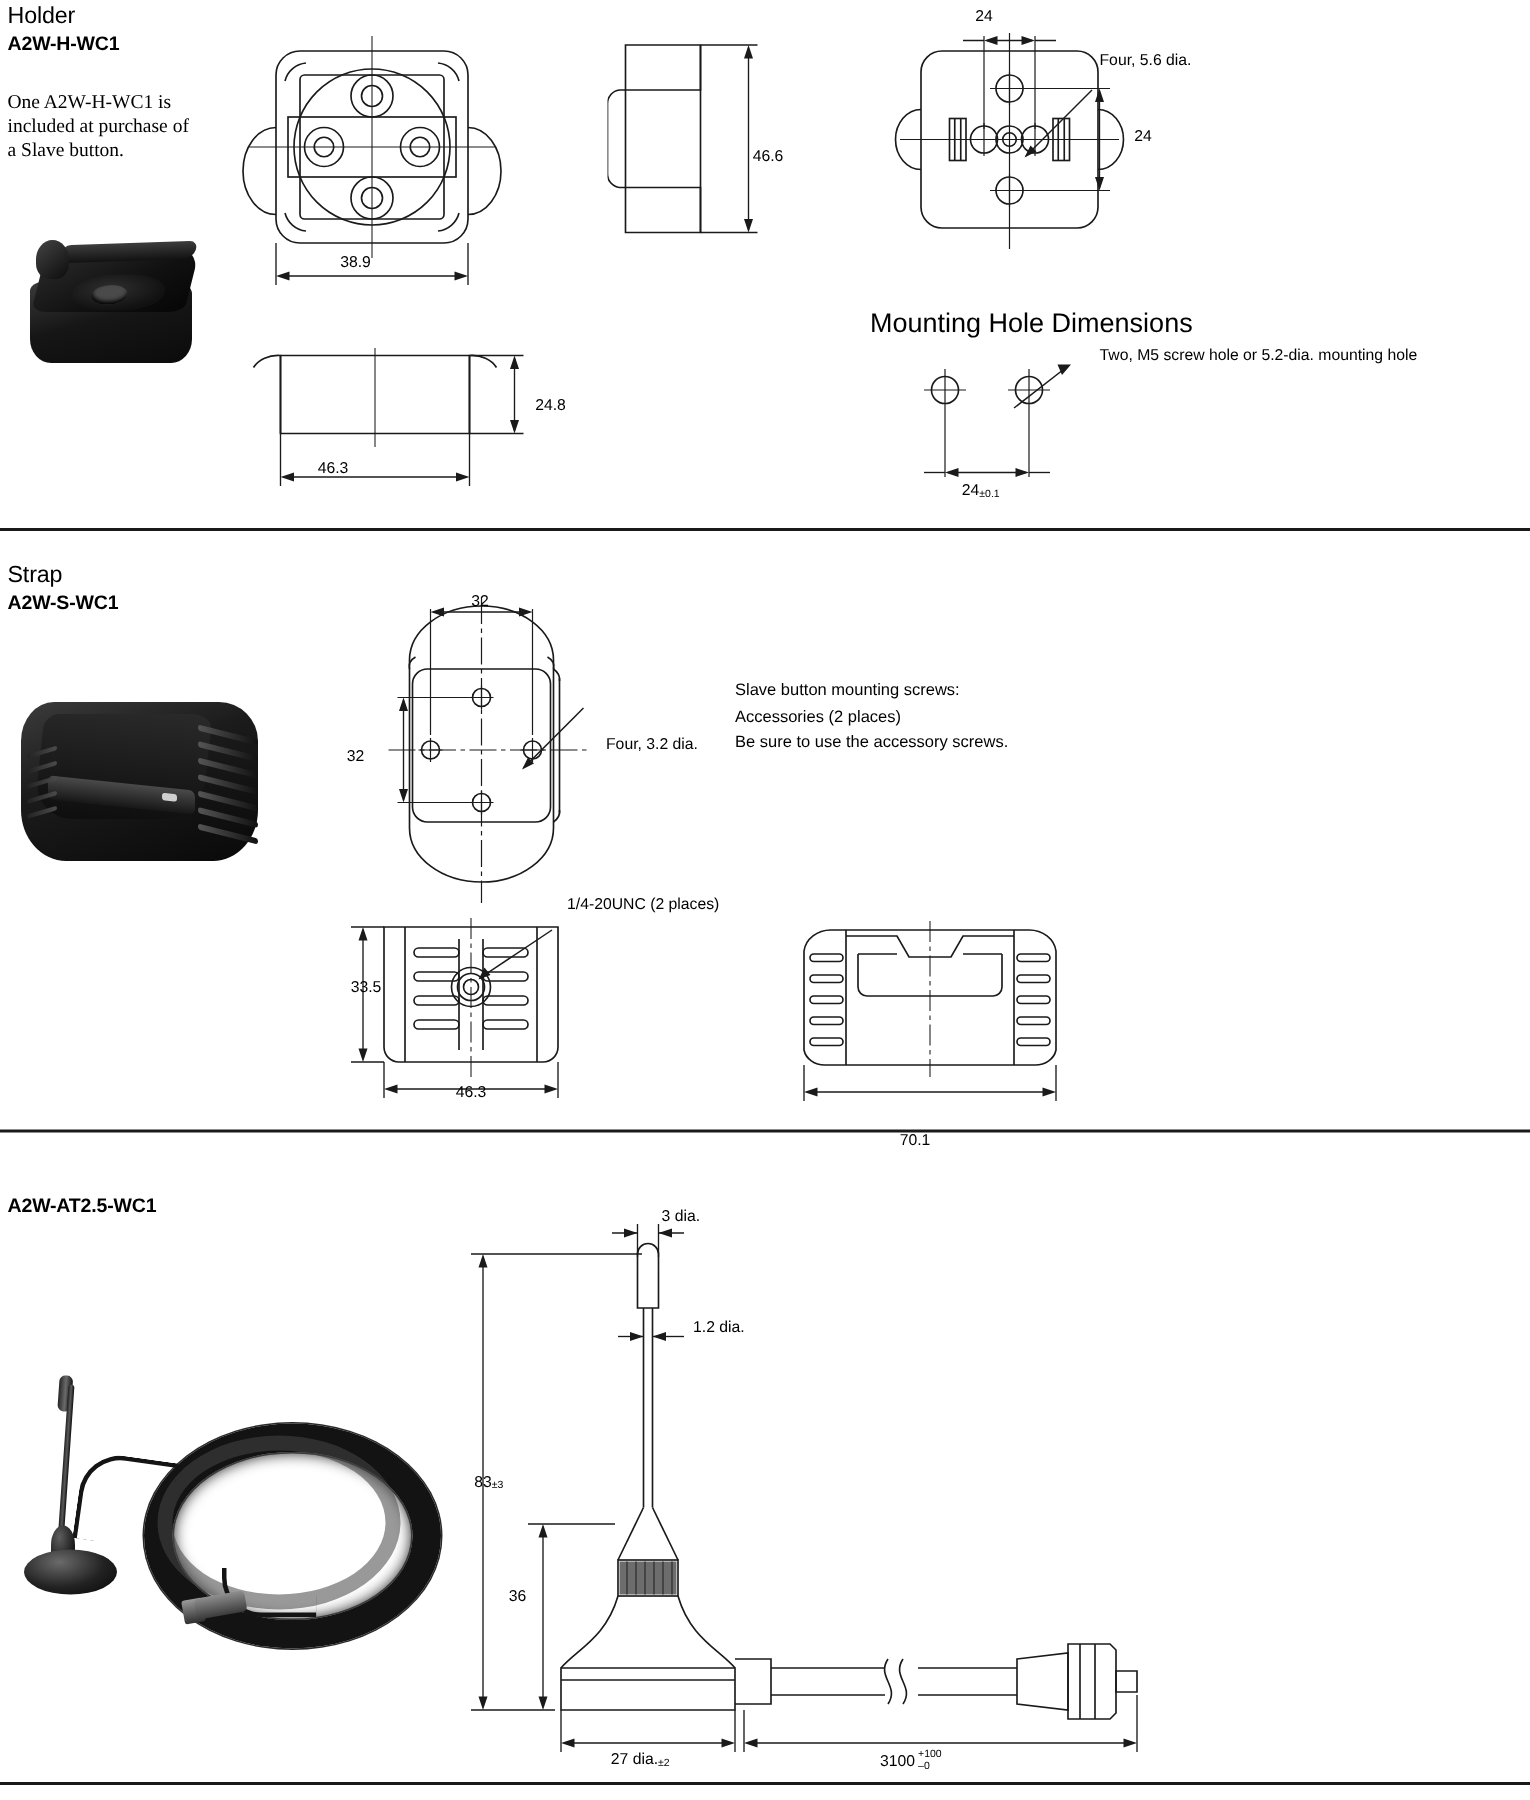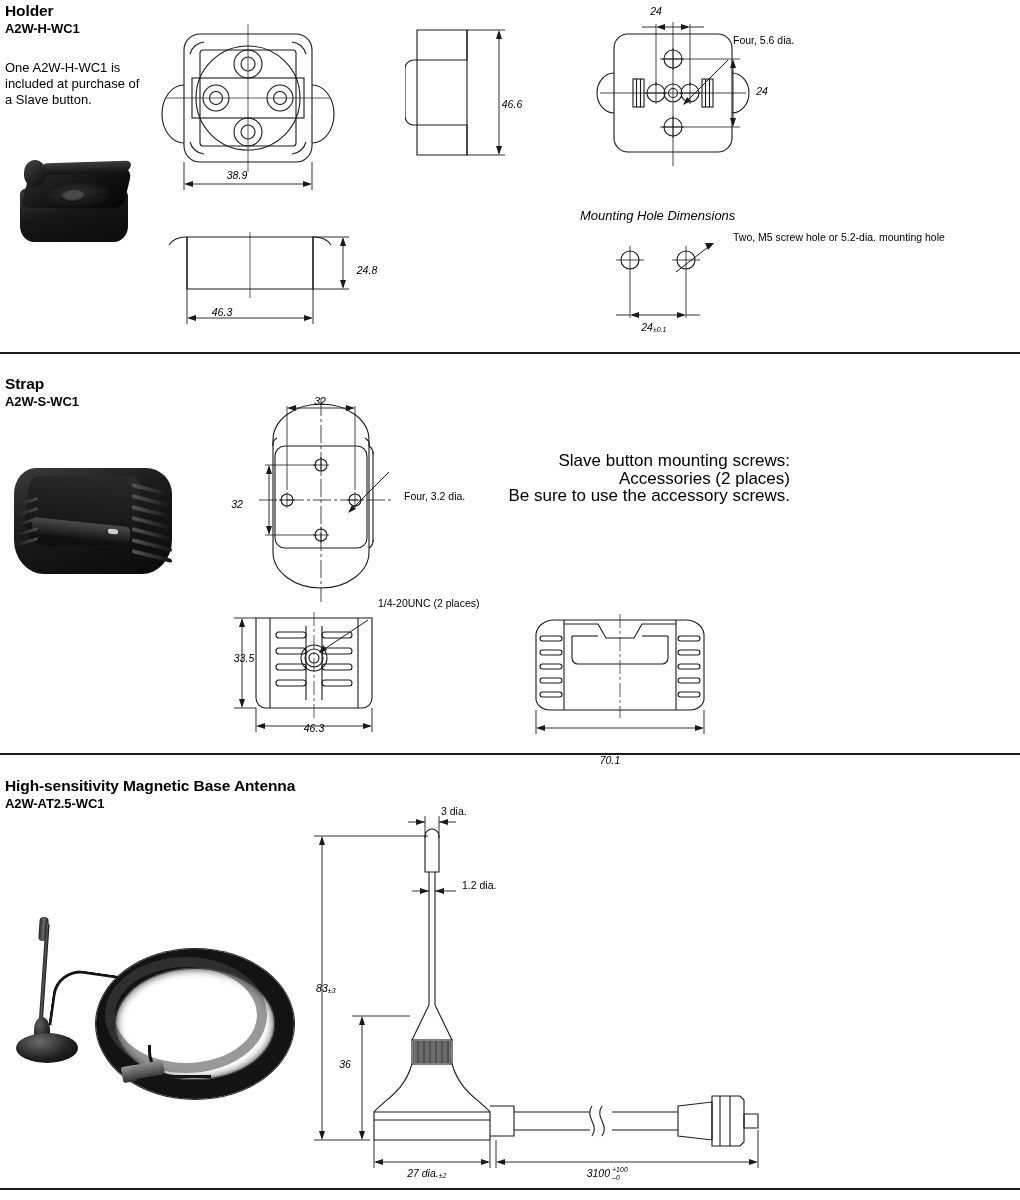"Holder" .sec-title { font-weight: bold -> normal }
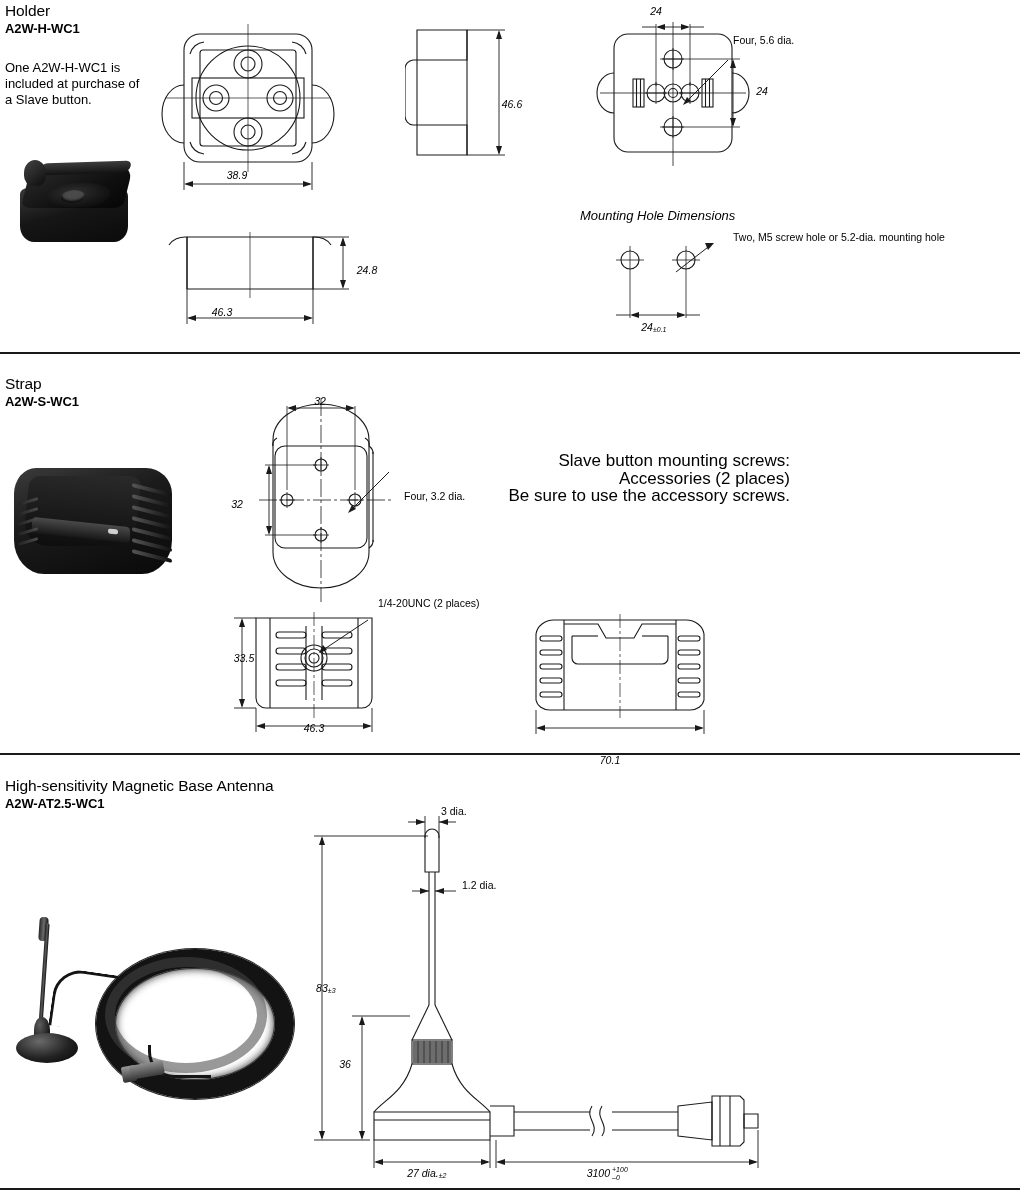"24" .dim-label { font-style: italic -> none }
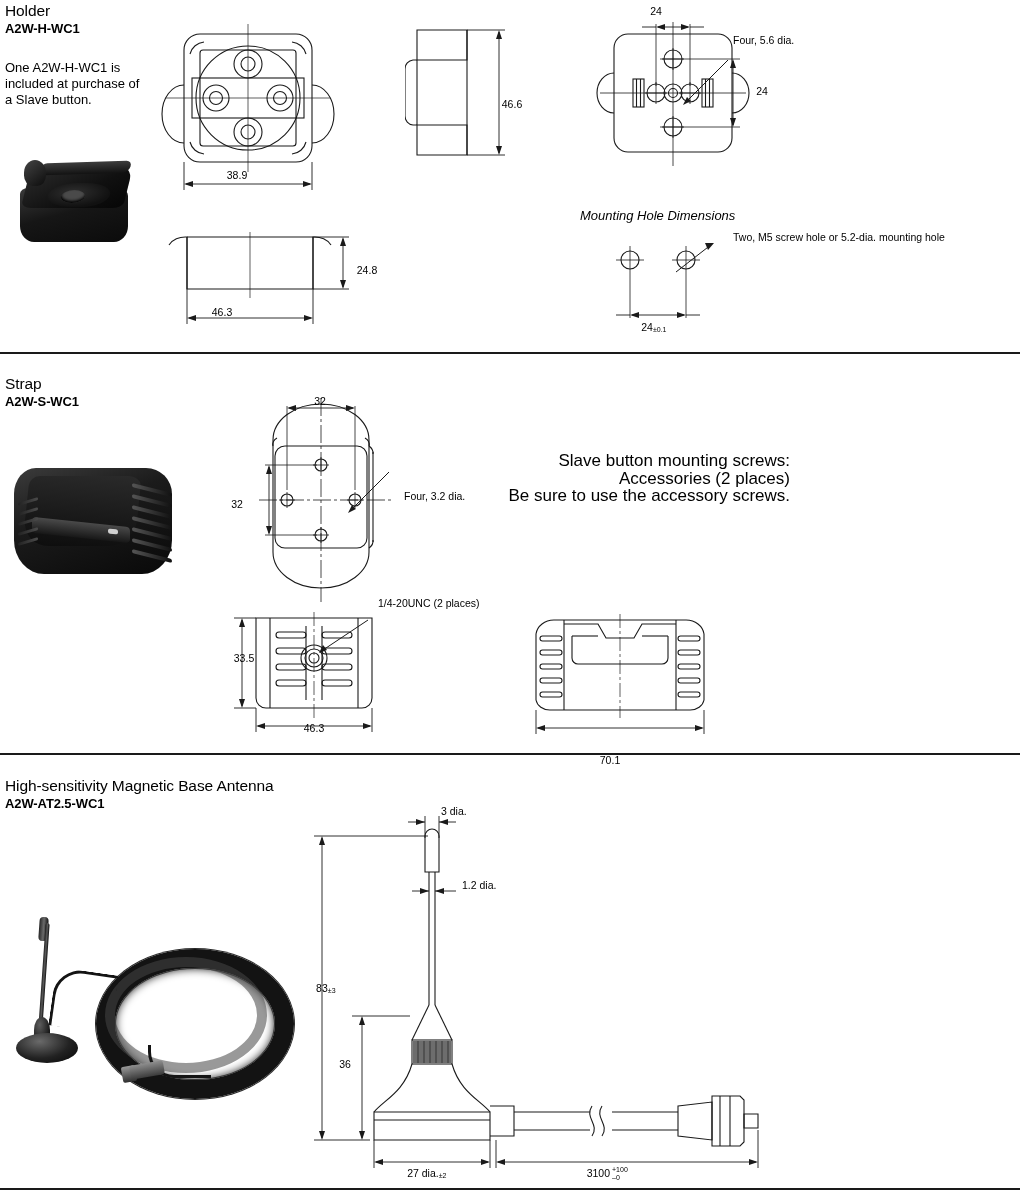"One A2W-H-WC1 is" div.note-block { font-family: none -> Liberation Serif, serif }
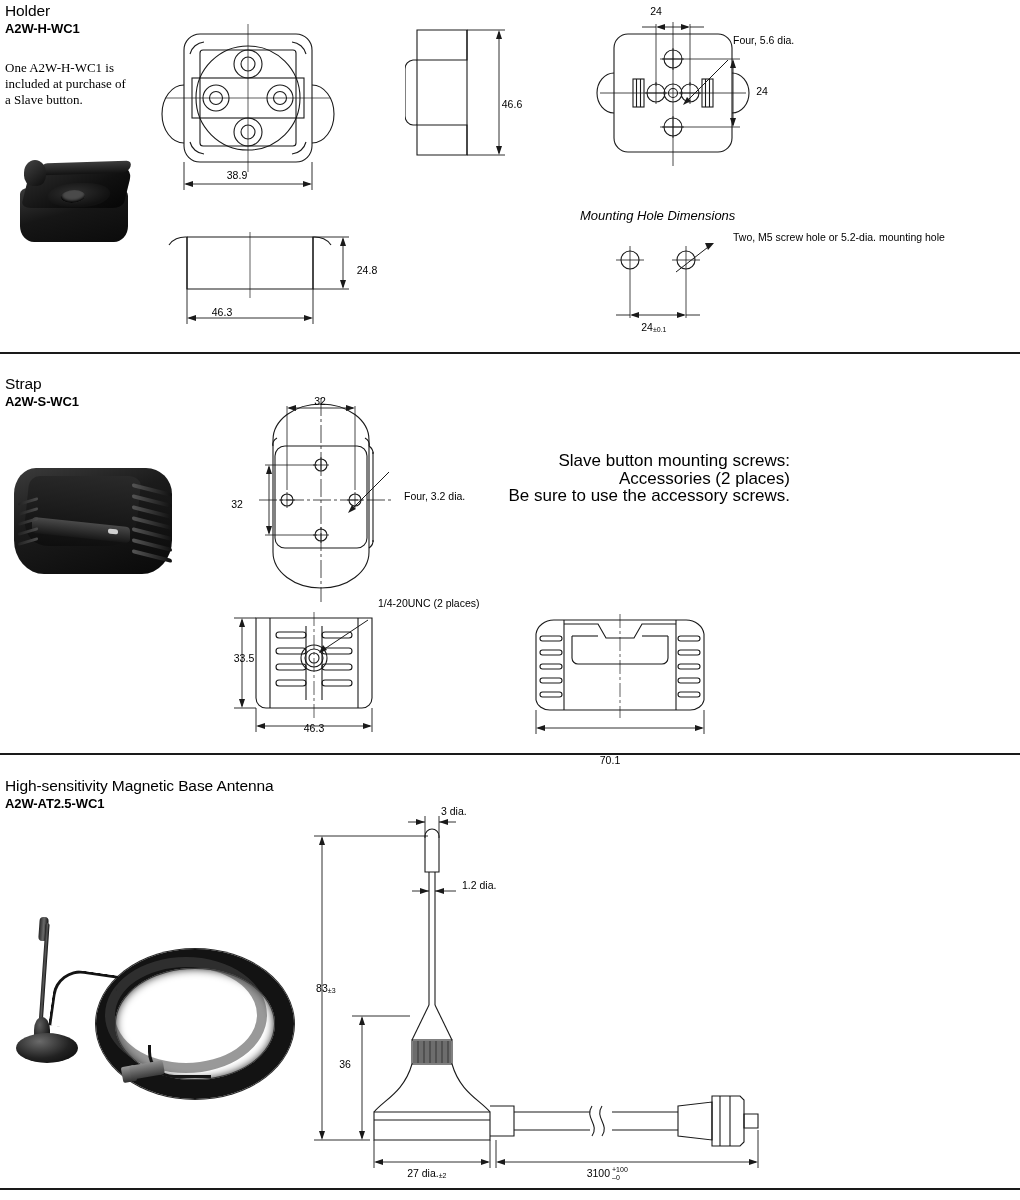"Mounting Hole Dimensions" .sub-head { font-size: 13px -> 18px; font-style: italic -> none }
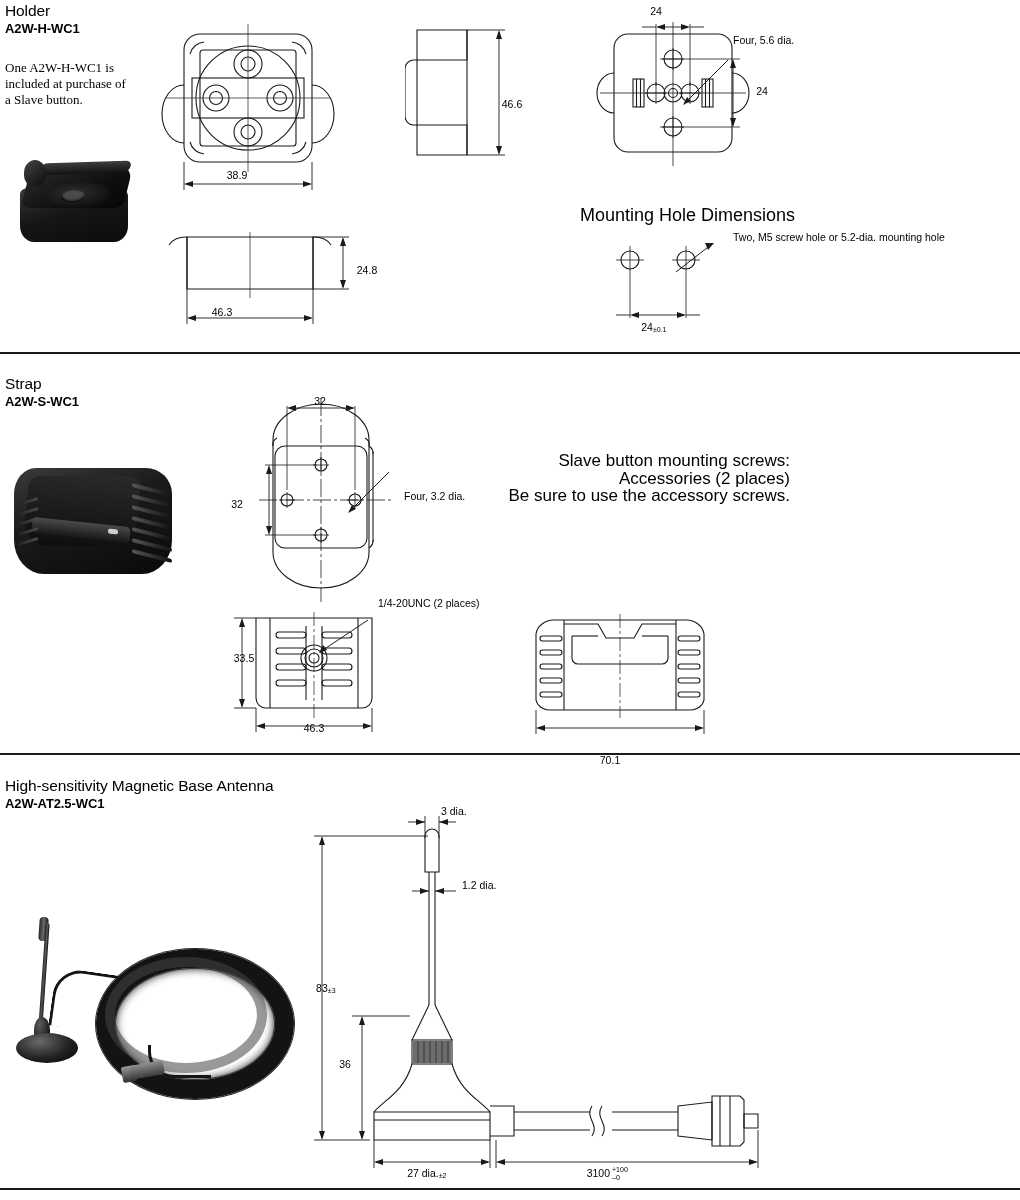"Slave button mounting screws:" .plain-text { font-size: 17px -> 11px; text-align: right -> none }
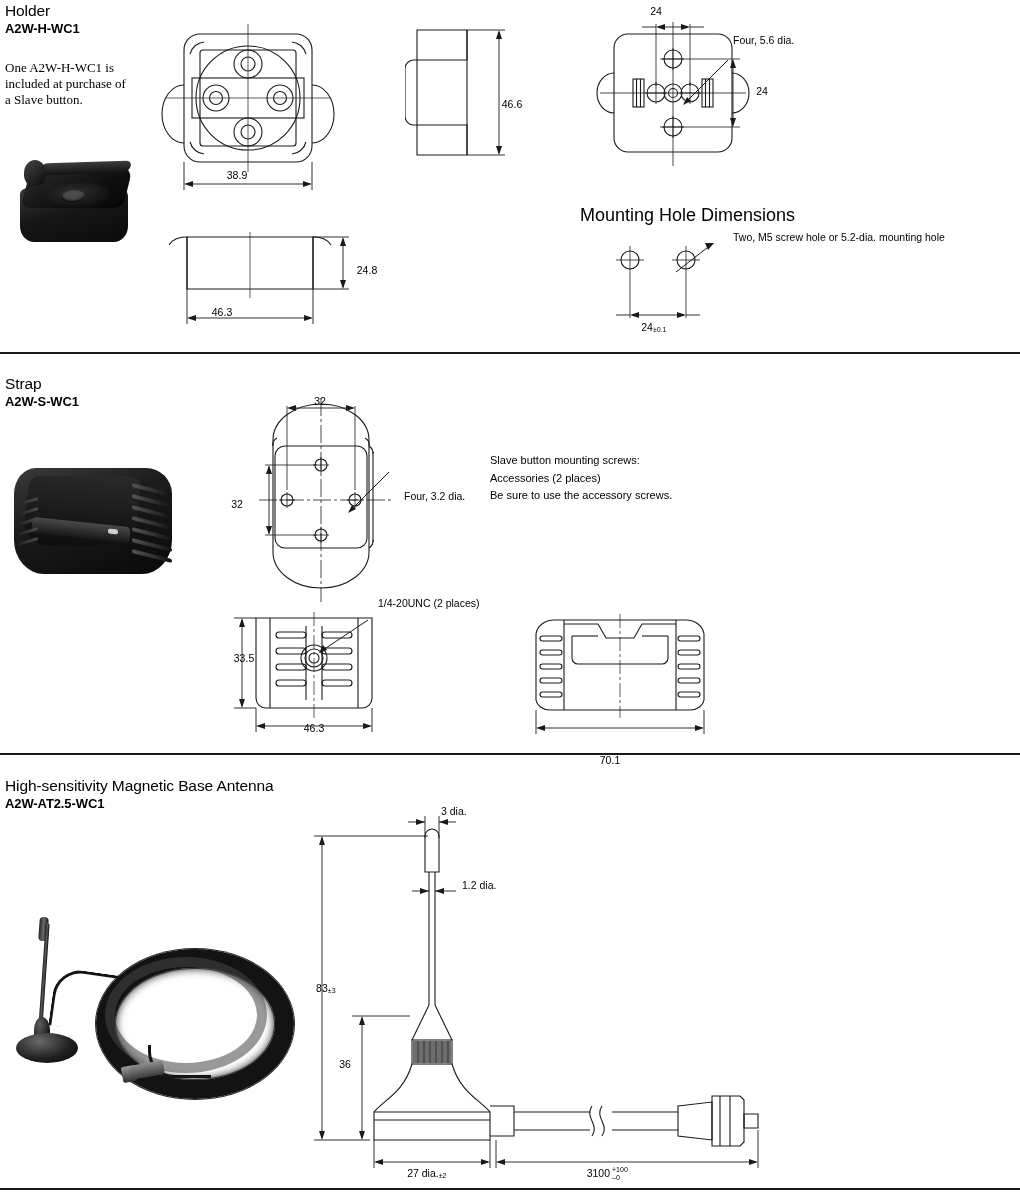"High-sensitivity Magnetic Base Antenna" div.sec-title { html: <div>High-sensitivity Magnetic Base Antenna</div> -> none }
